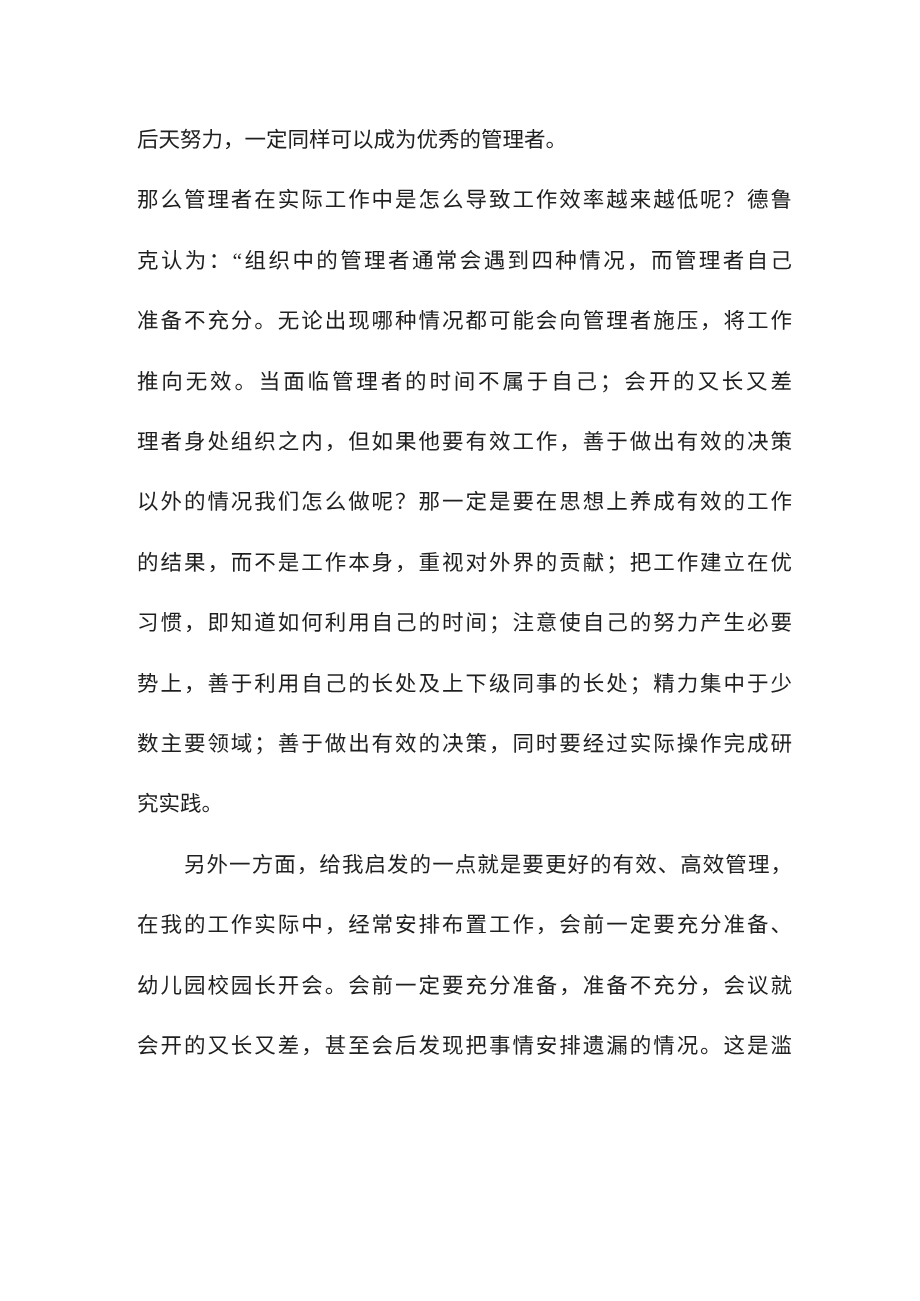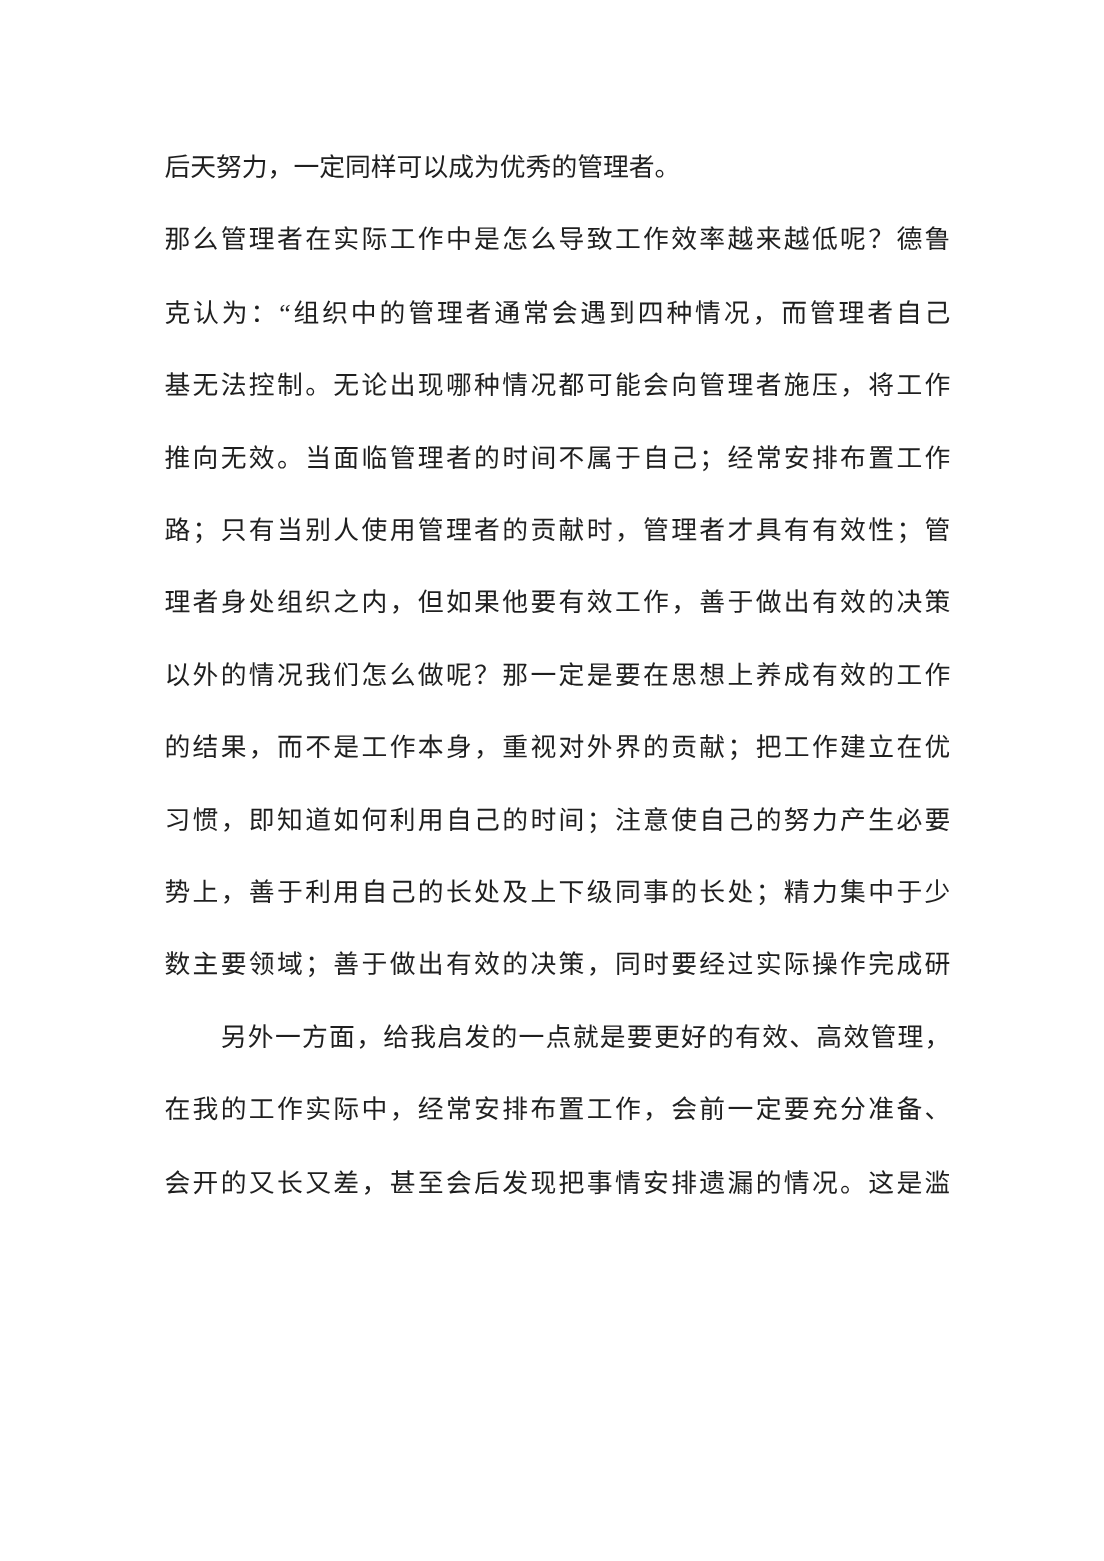"基无法控制。无论出现哪种情况都可能会向管理者施压，将工作" div.line { text: 基无法控制 -> 准备不充分 }
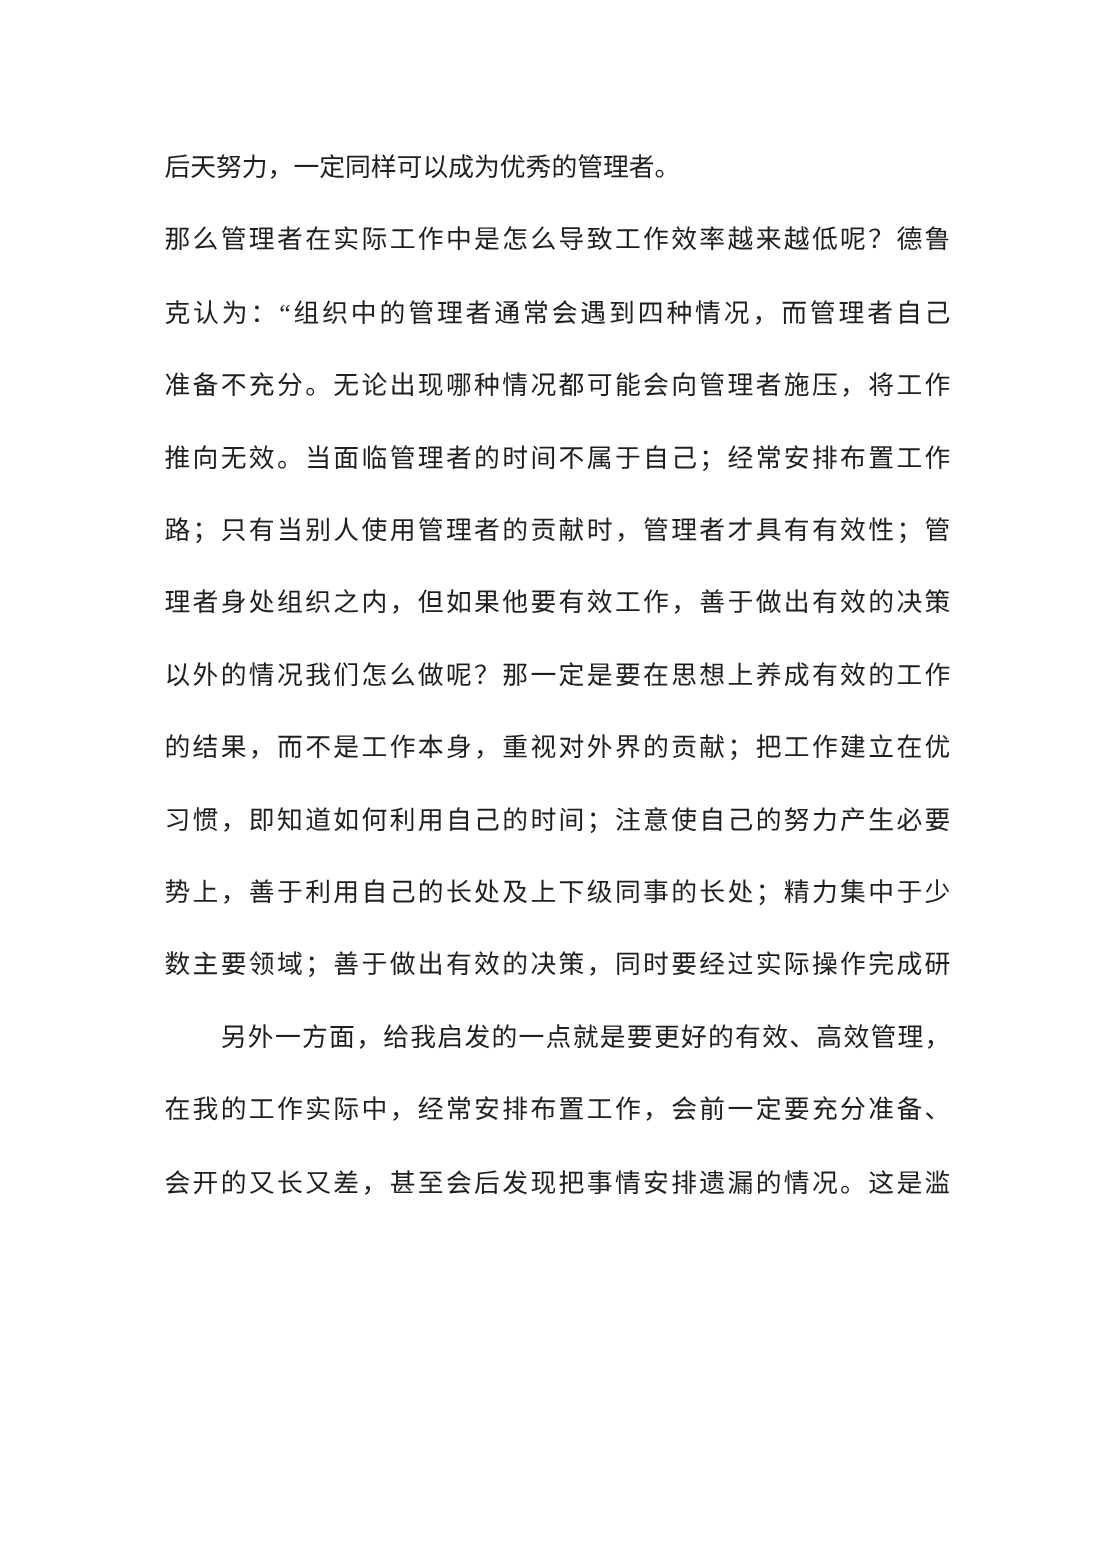"推向无效。当面临管理者的时间不属于自己；经常安排布置工作" div.line { text: 经常安排布置工作 -> 会开的又长又差 }
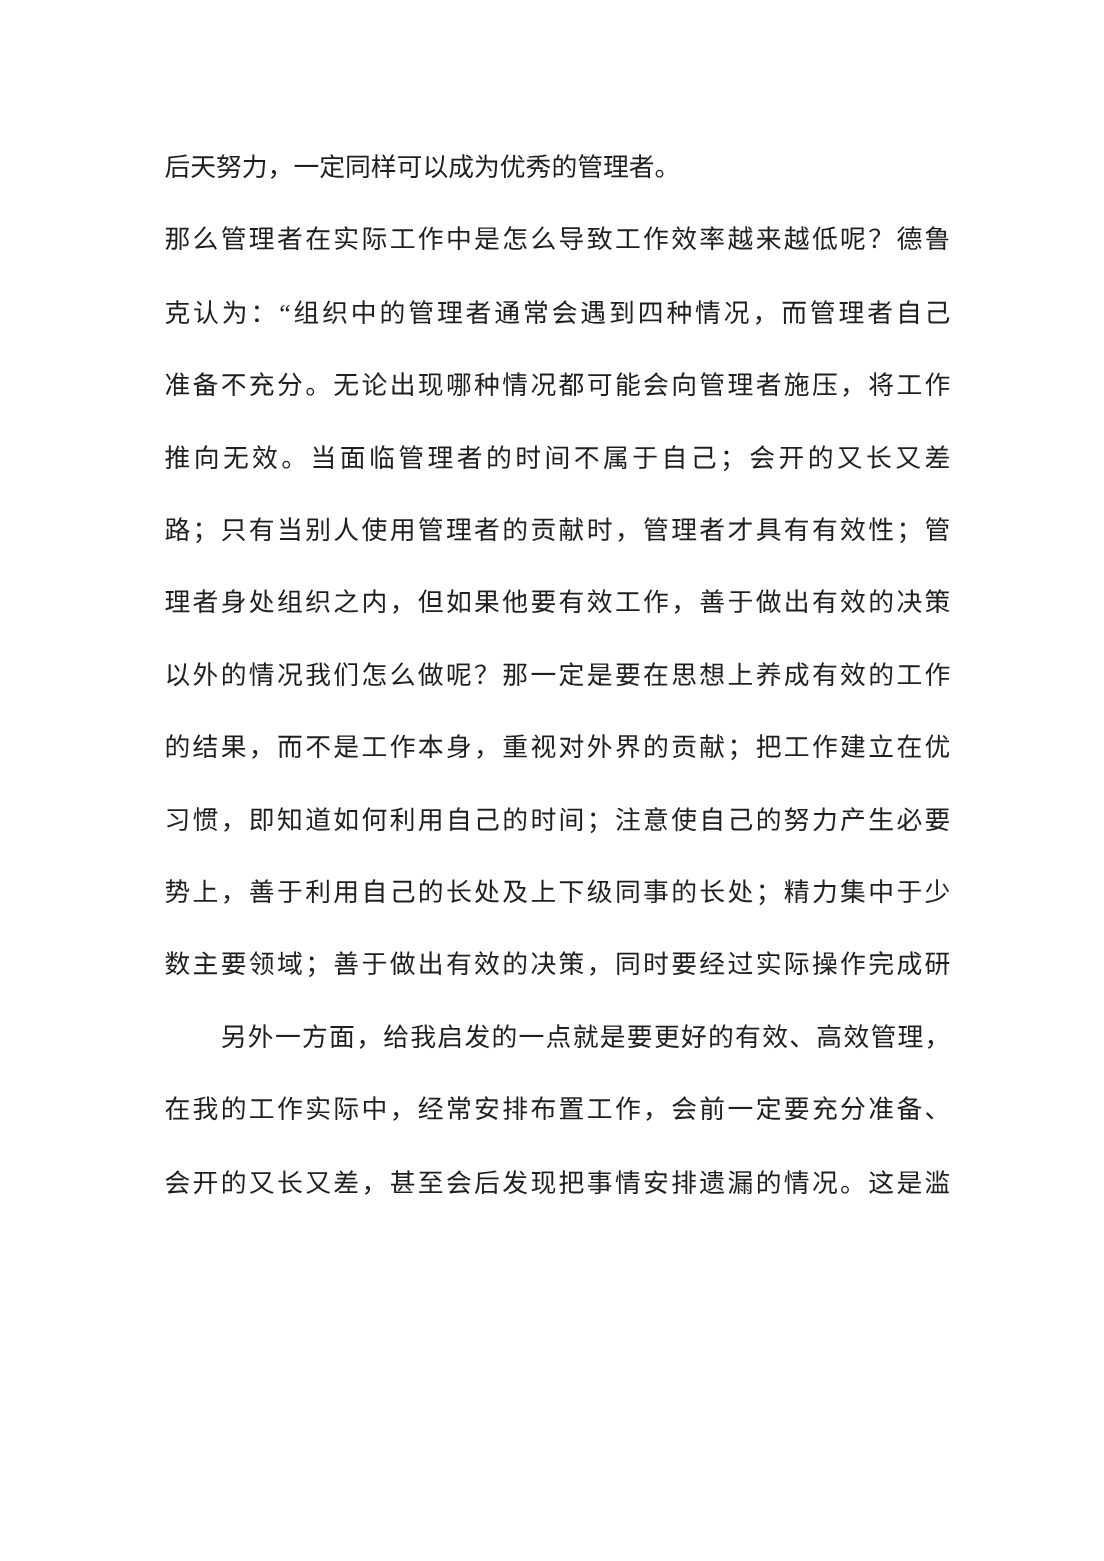"路；只有当别人使用管理者的贡献时，管理者才具有有效性；管" div.line { html: <div>路；只有当别人使用管理者的贡献时，管理者才具有有效性；管</div> -> none }
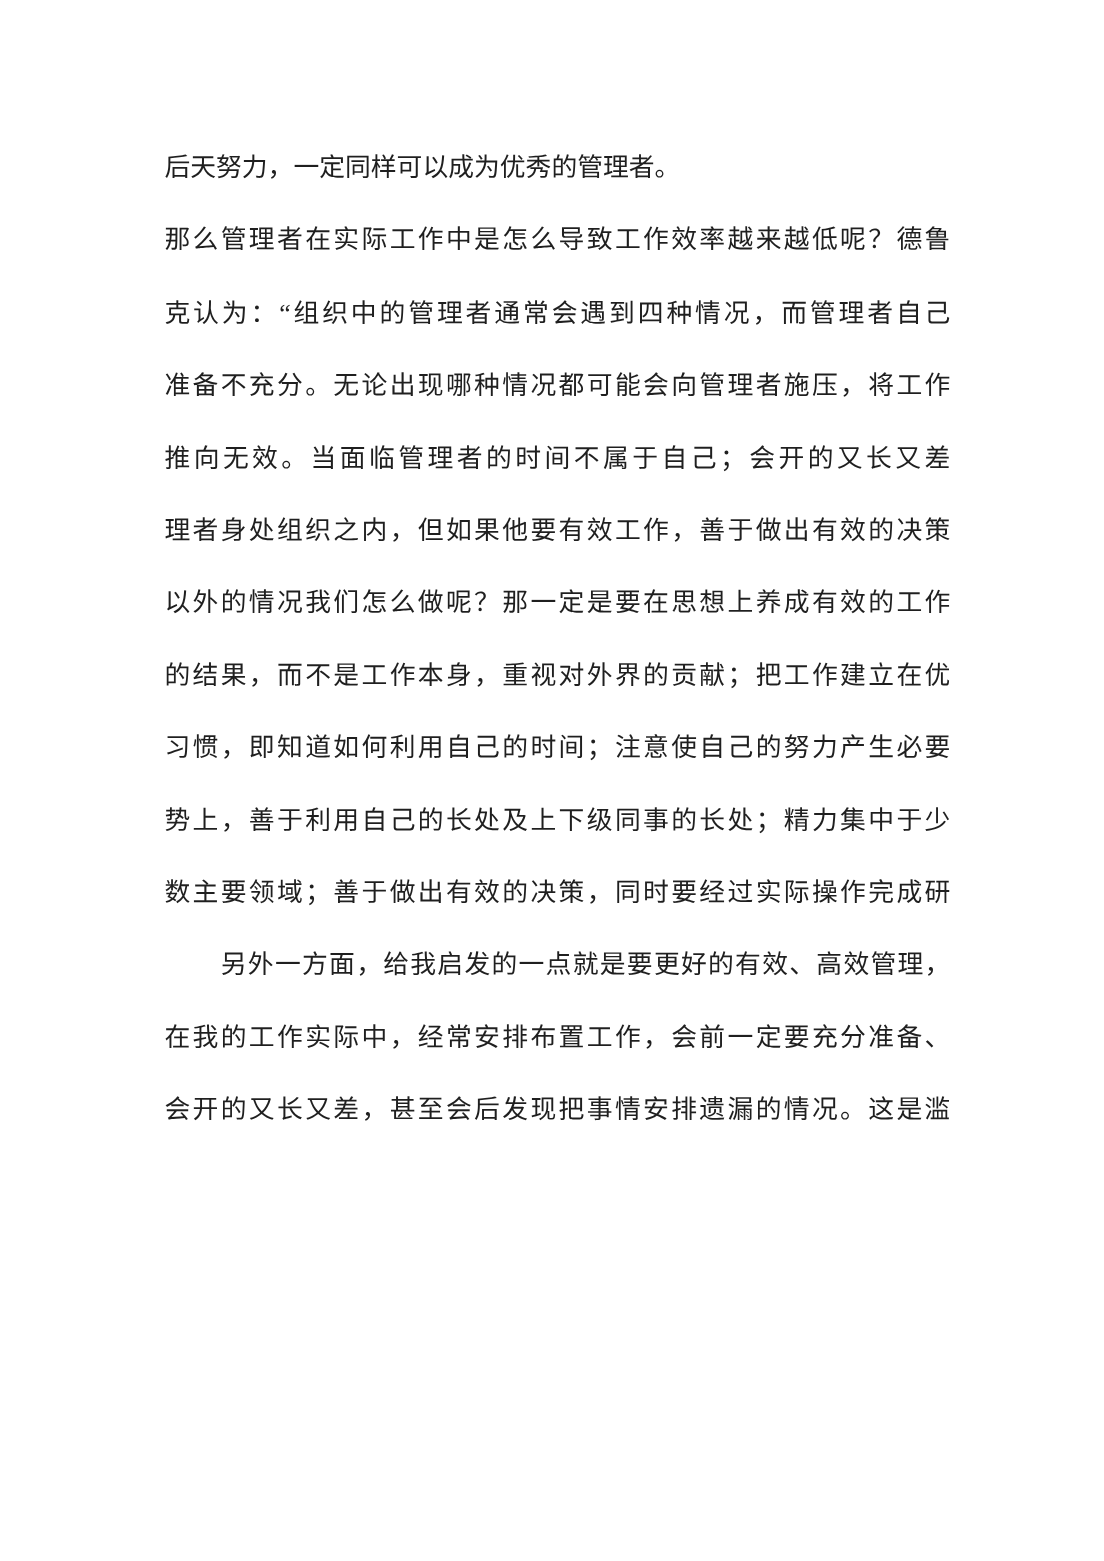"究实践。" div.line { html: none -> <div>究实践。</div> }
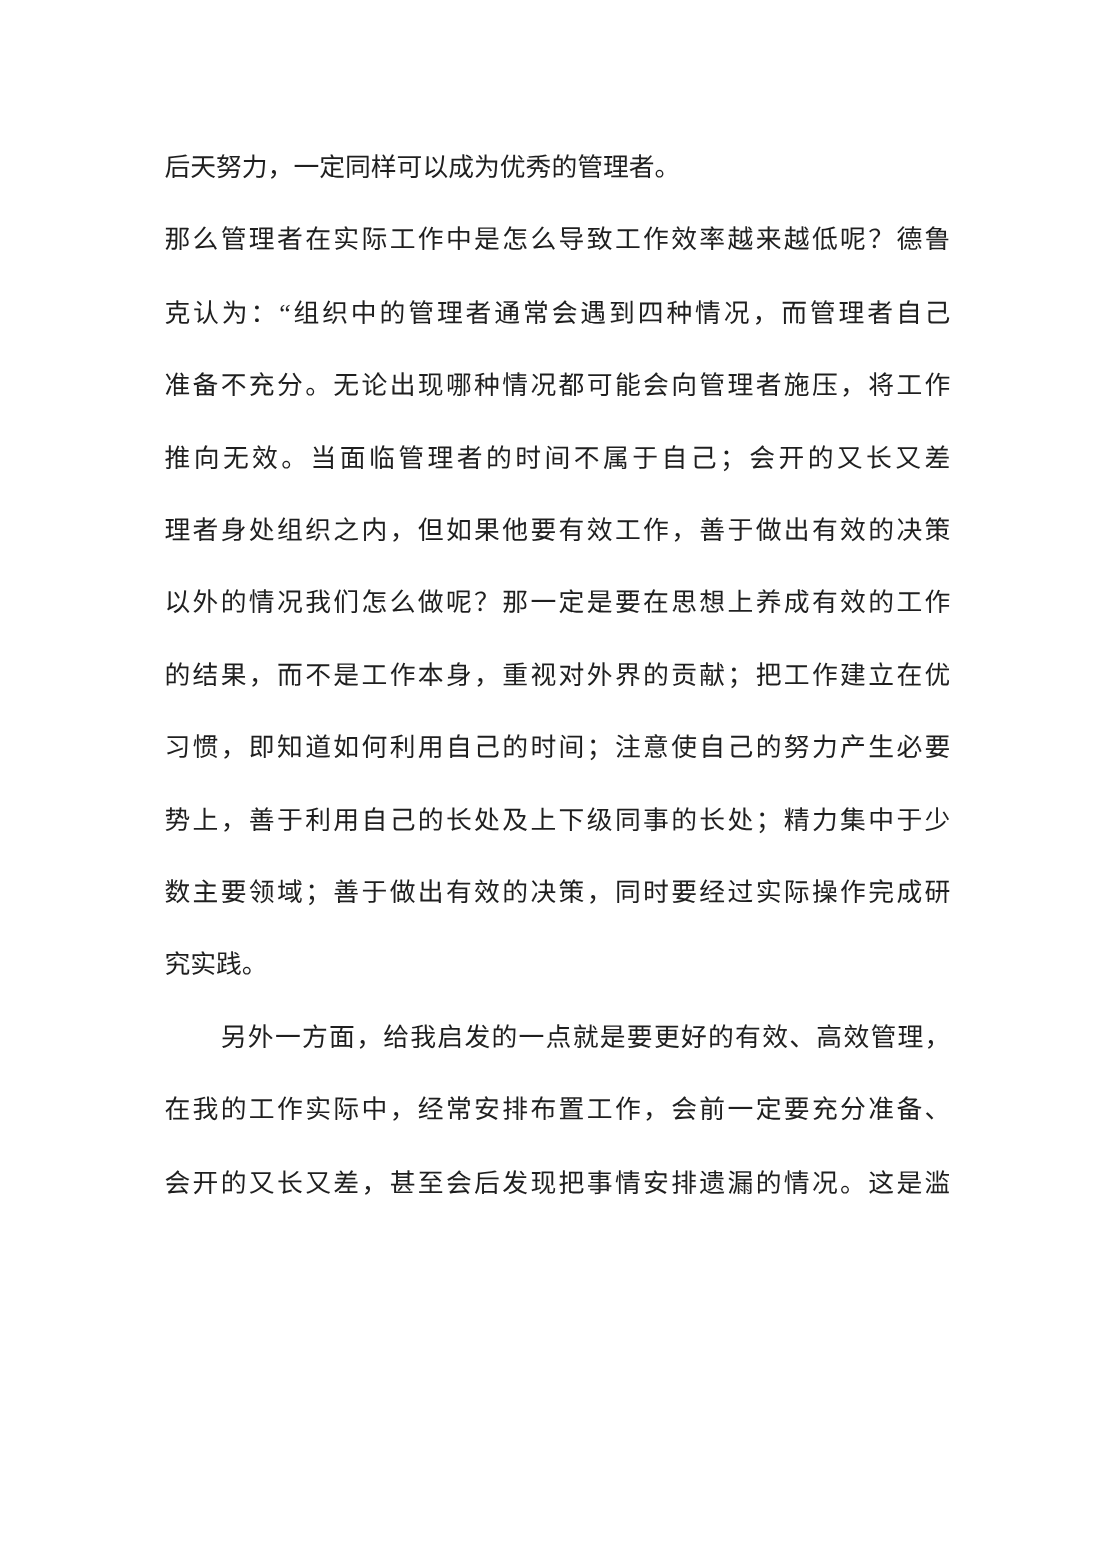"幼儿园校园长开会。会前一定要充分准备，准备不充分，会议就" div.line { html: none -> <div>幼儿园校园长开会。会前一定要充分准备，准备不充分，会议就</div> }
